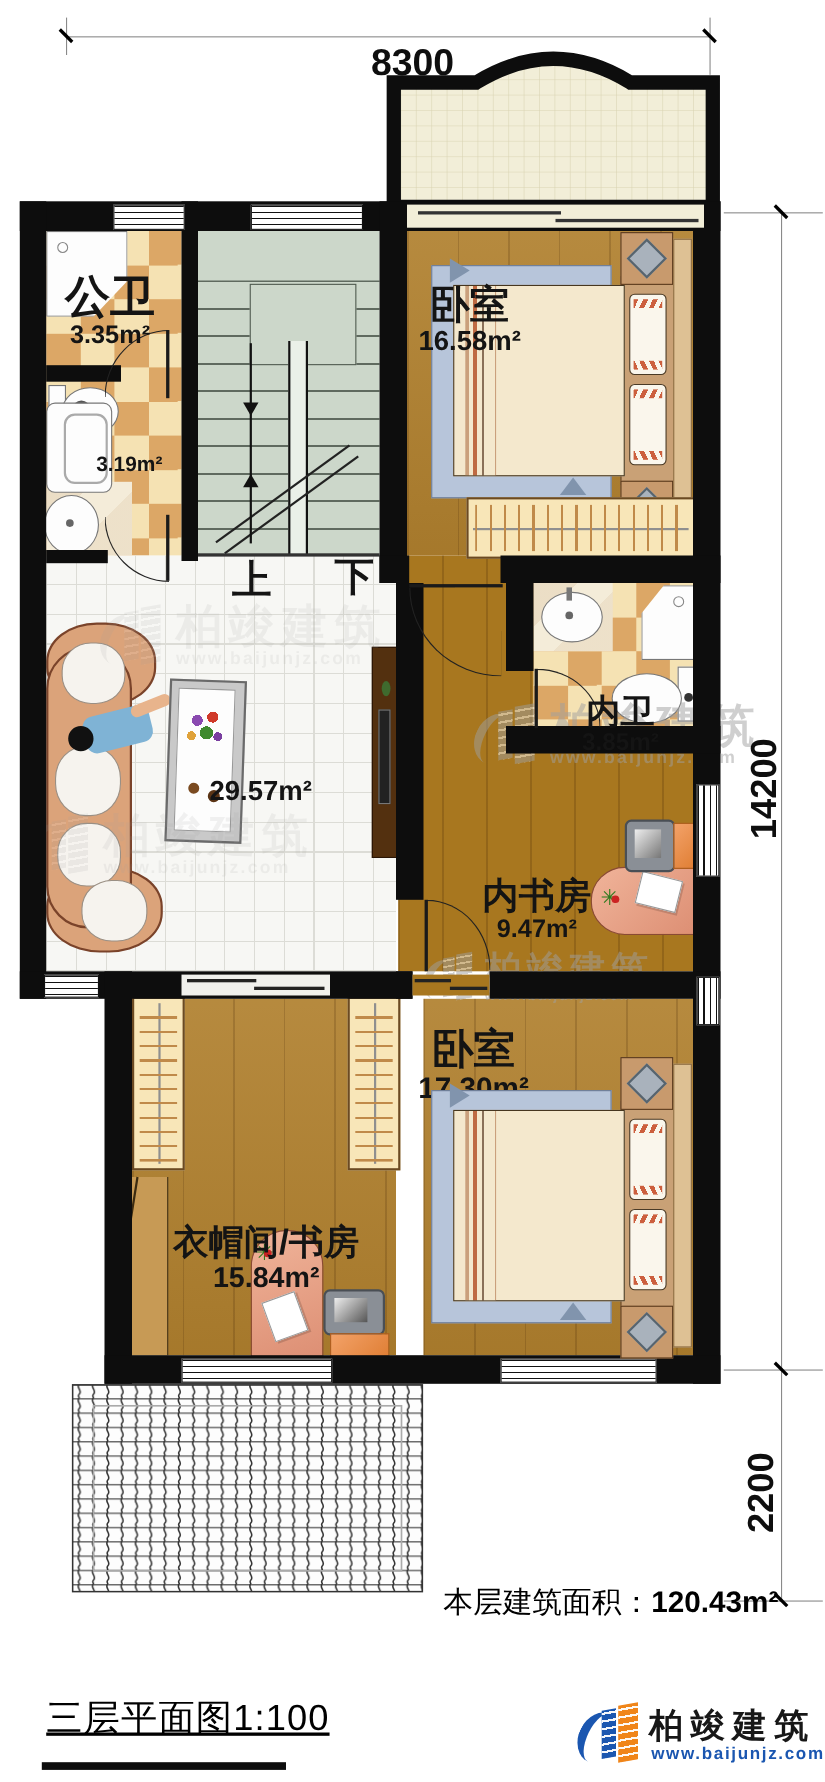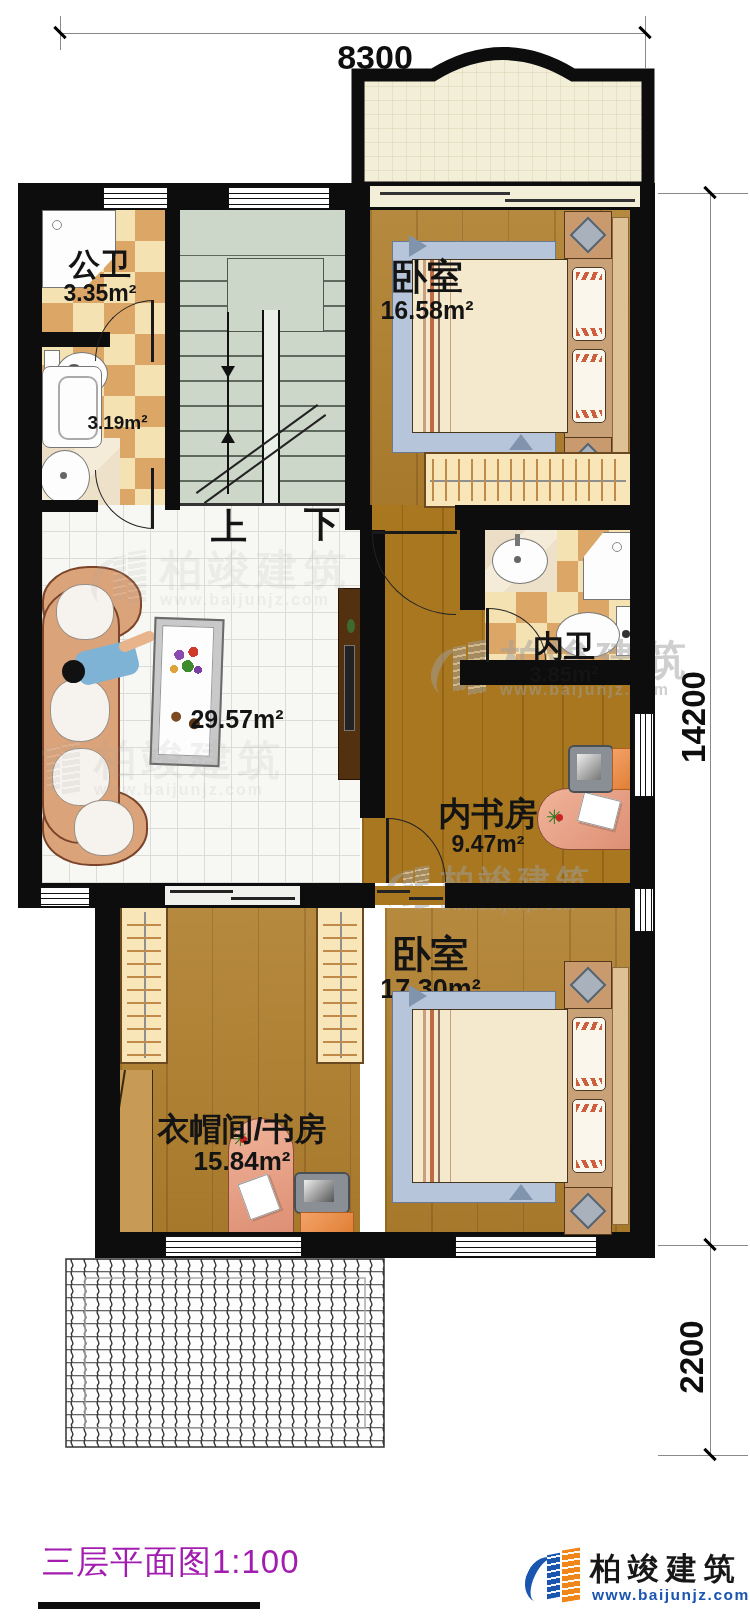"公卫" span.nm { font-size: 31px -> 41px }
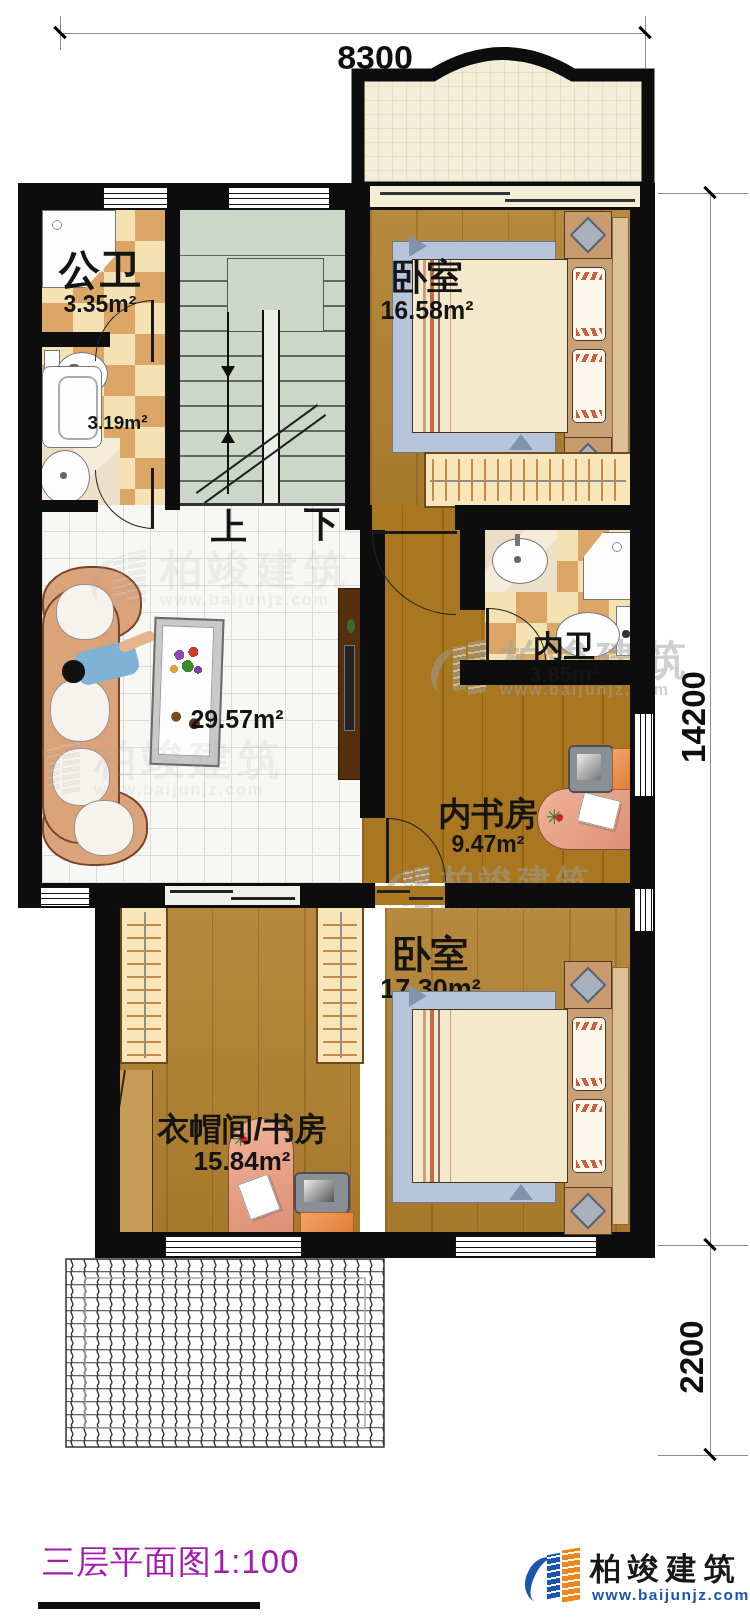"本层建筑面积：120.43m²" div.a { html: none -> <div> <span>本层建筑面积：</span><span>120.43m²</span> </div> }
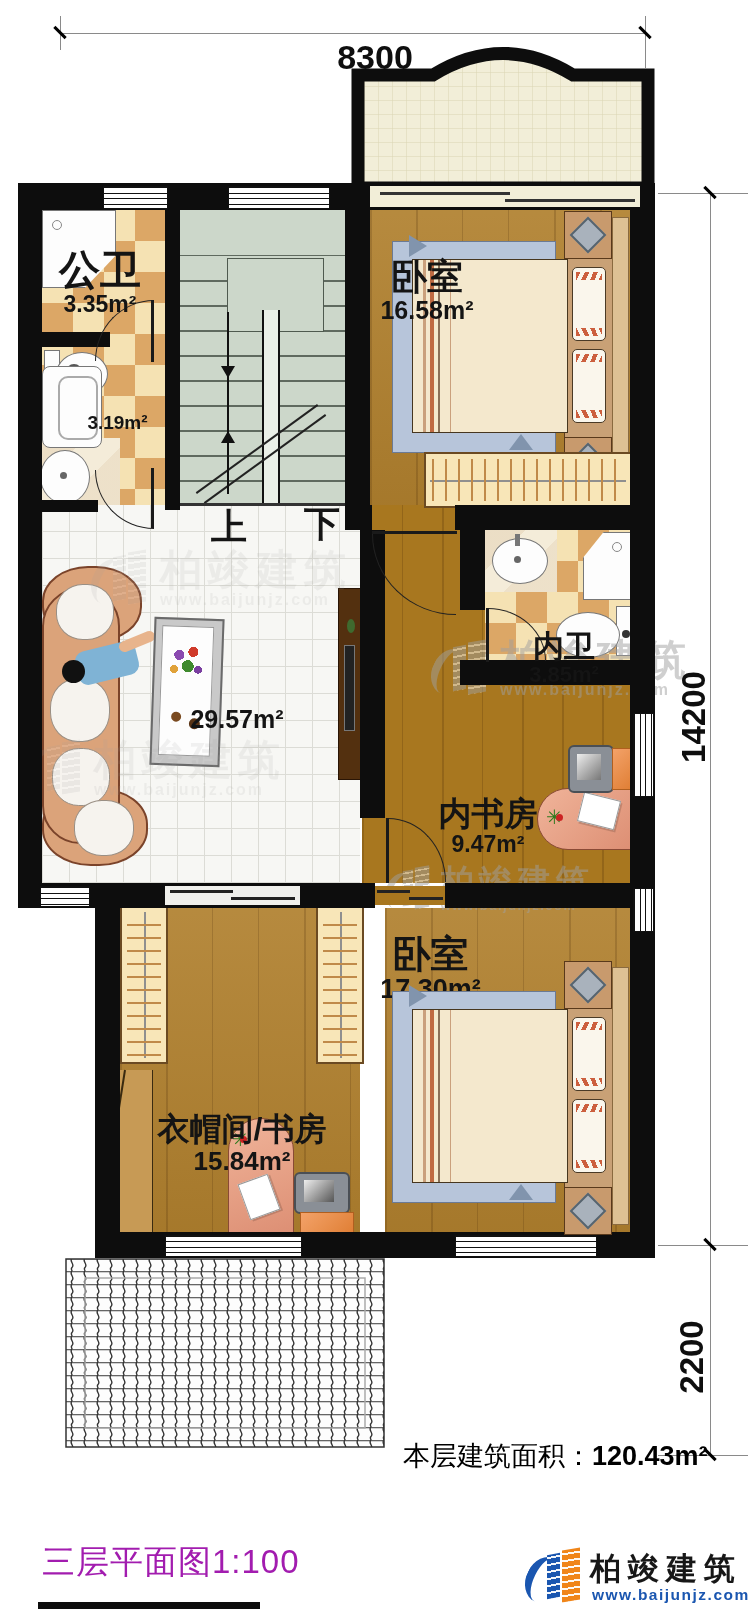"三层平面图1:100" div.a { color: #a21caf -> #000000; text-decoration: none -> underline }
